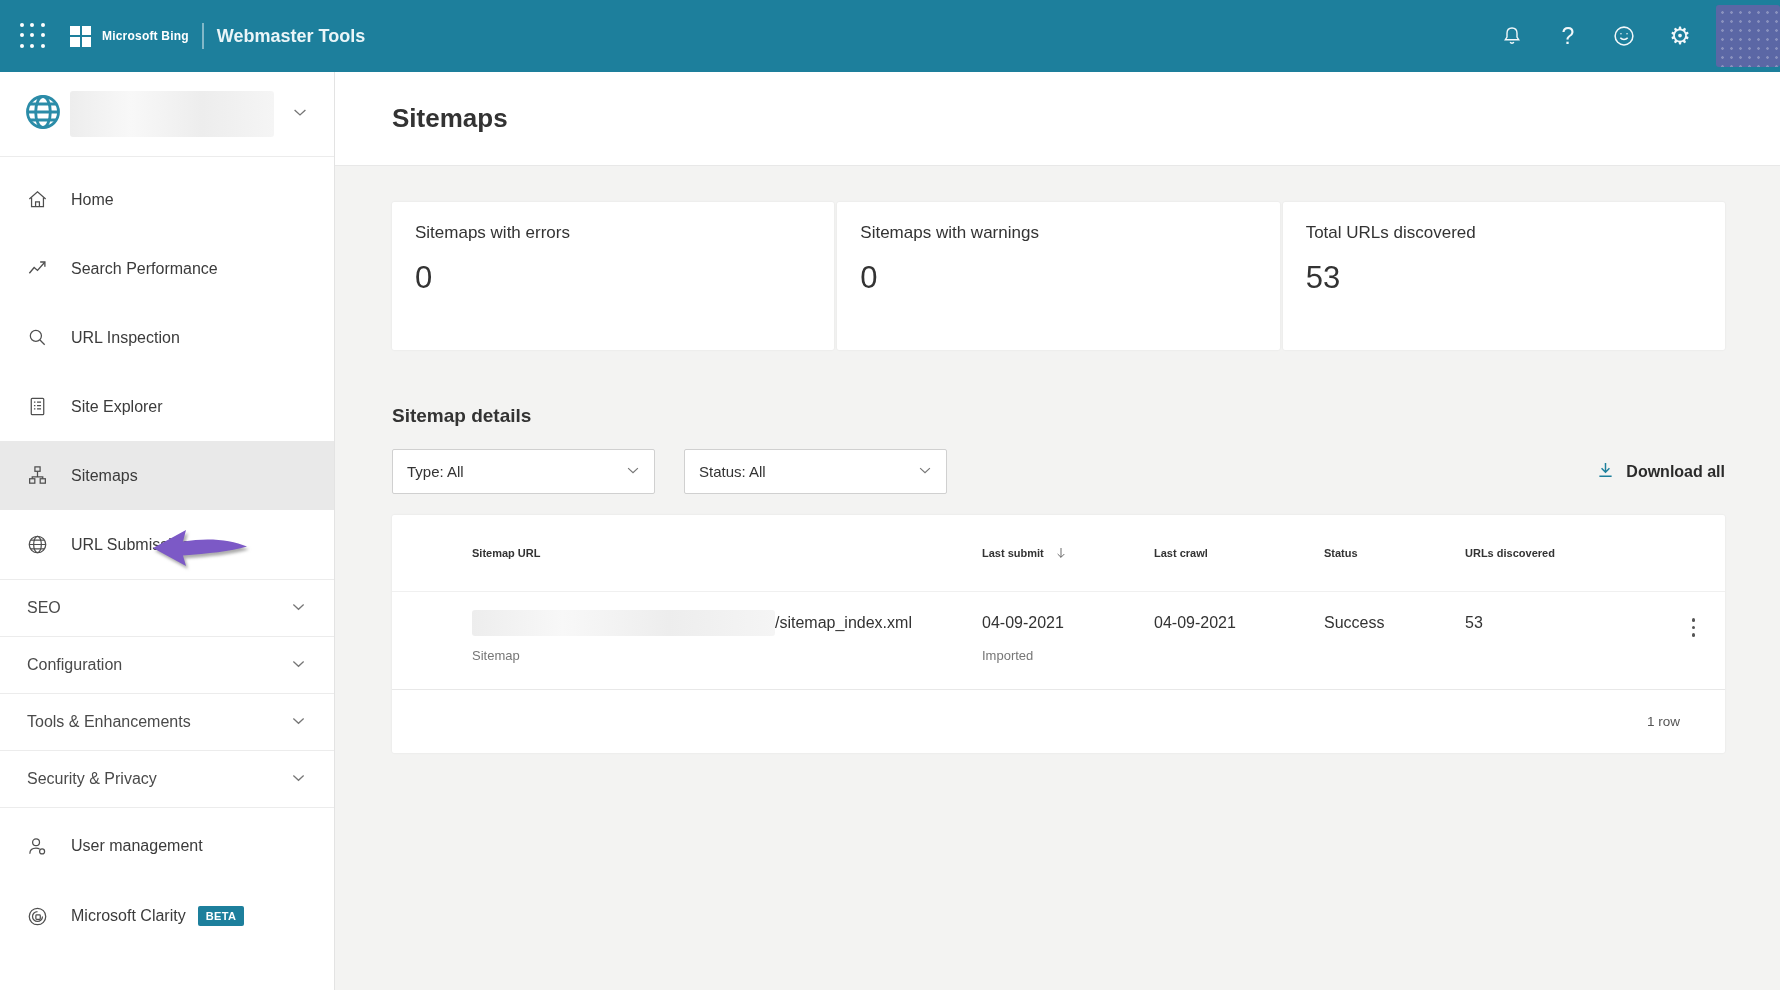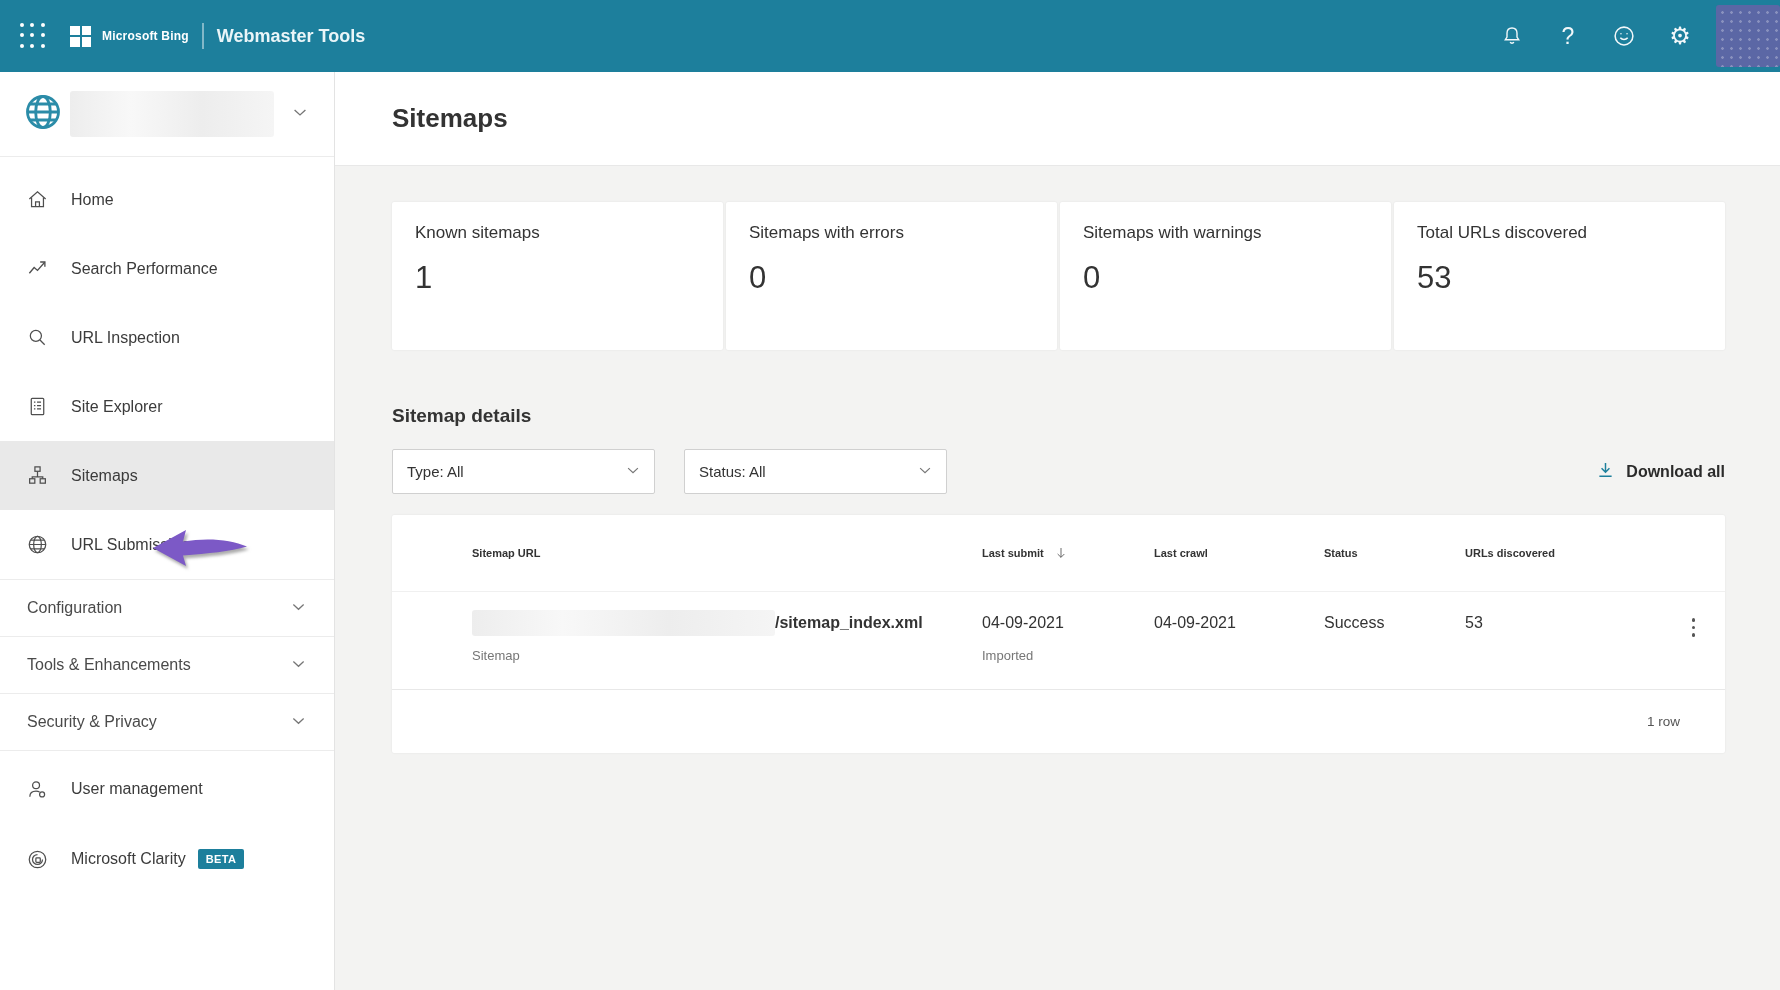"Known sitemaps" div.stat-card { html: <div> <div>Known sitemaps</div> <div>1</div> </div> -> none }
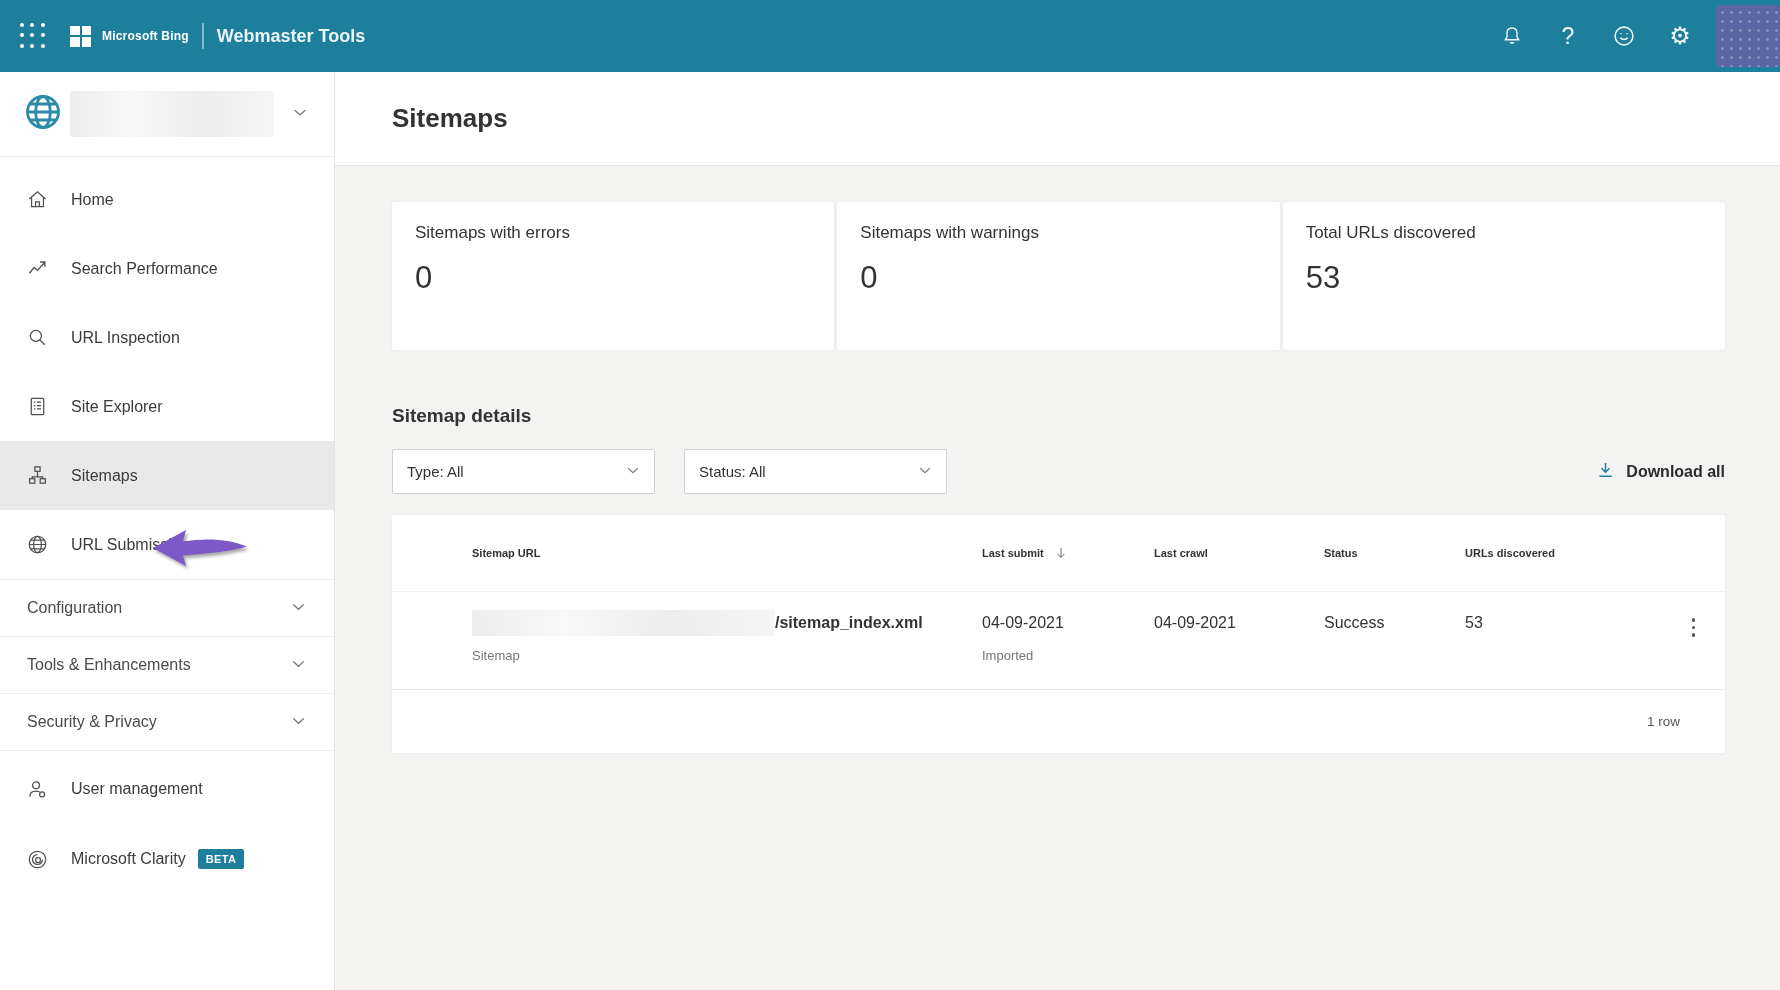"SEO" div.section-row { html: none -> <div> <span>SEO</span> <span> <svg> <path></path> </svg> </span> </div> }
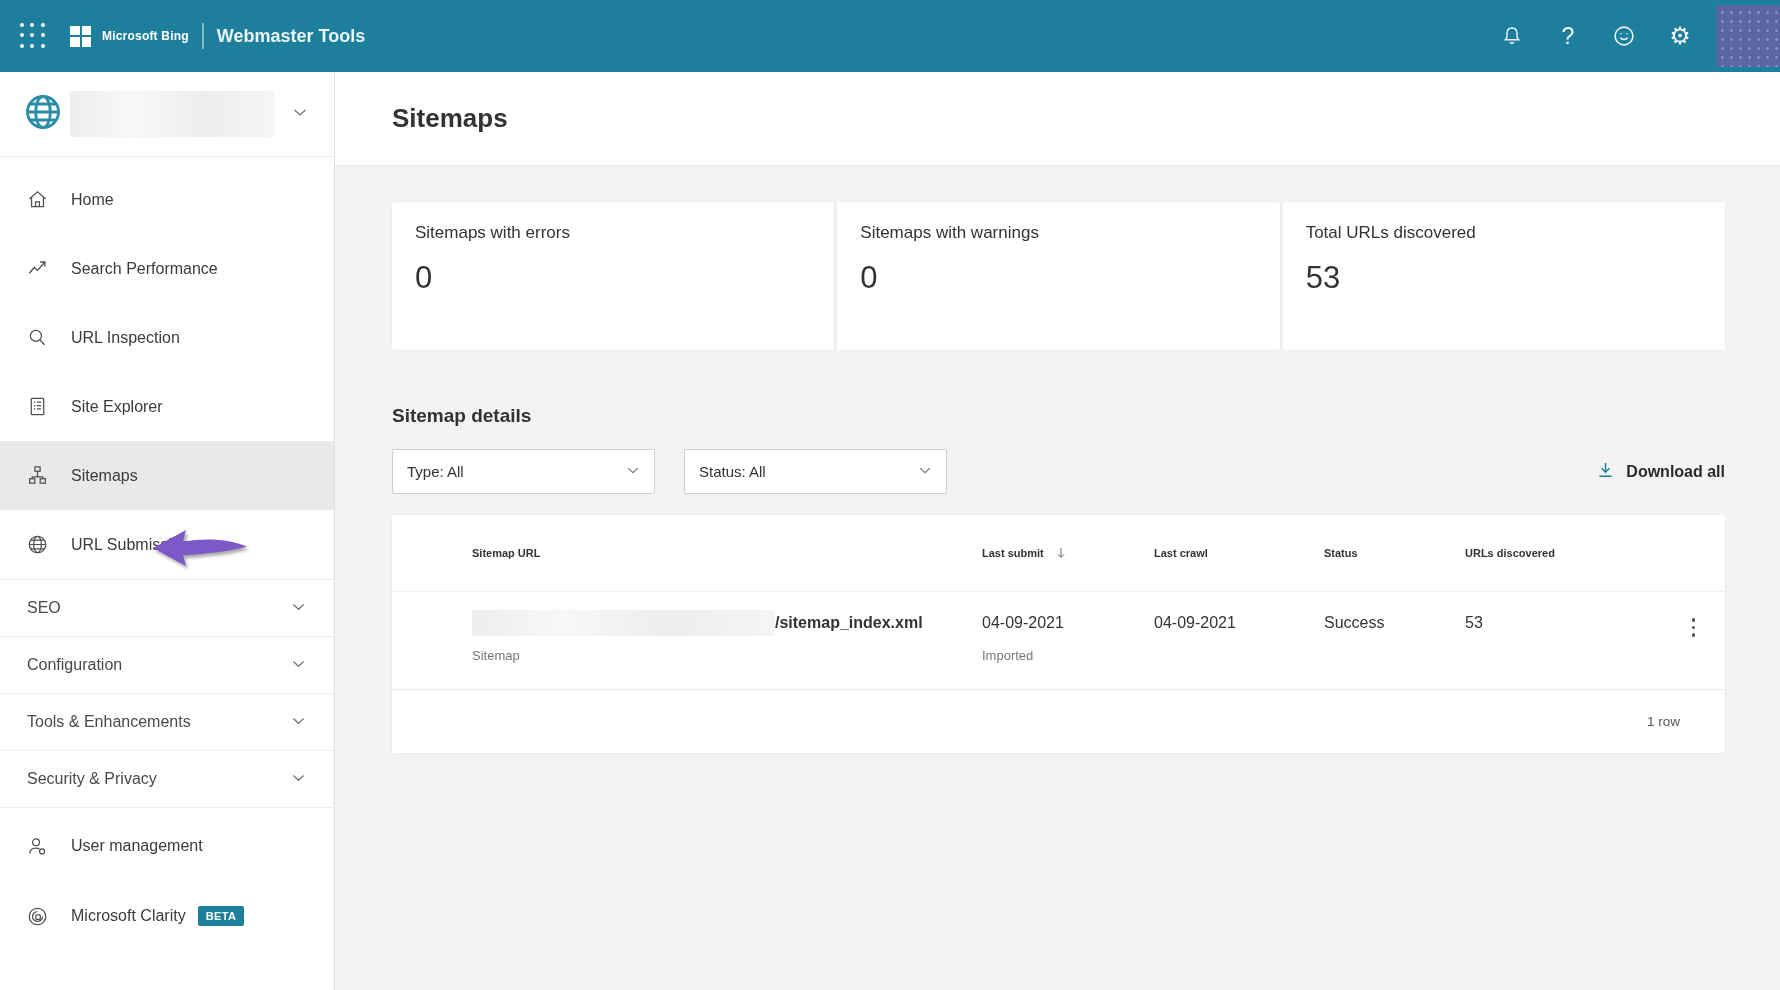"/sitemap_index.xml" .url-suffix { font-weight: bold -> none }
